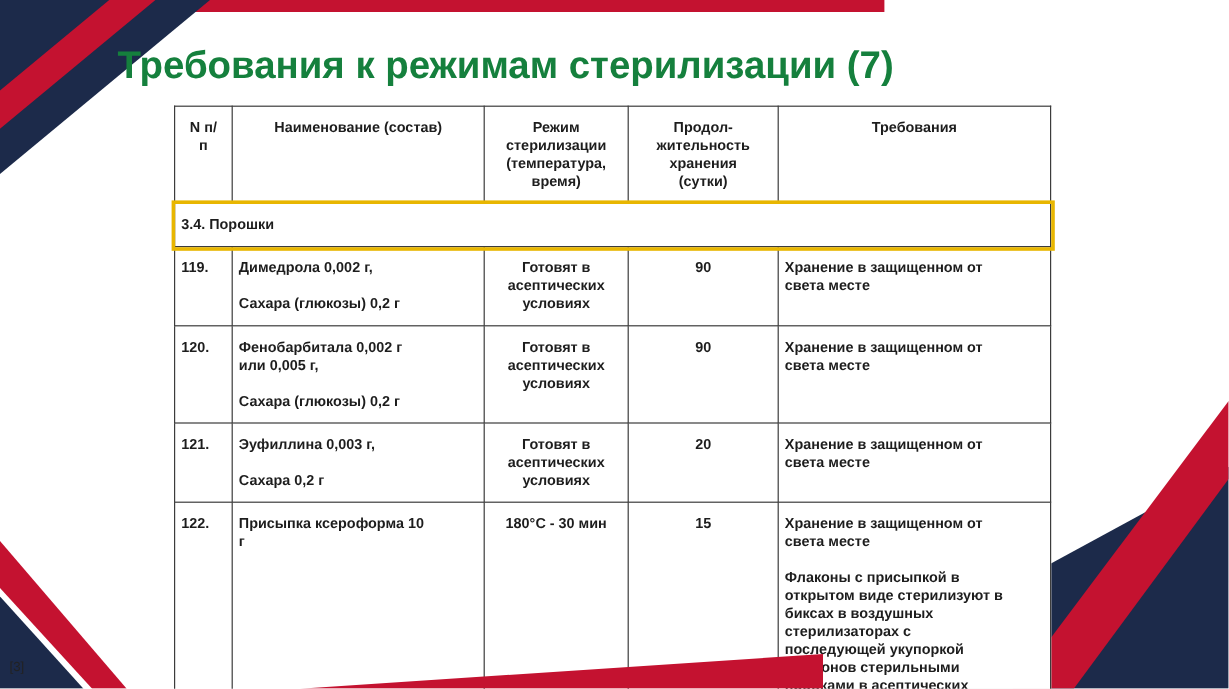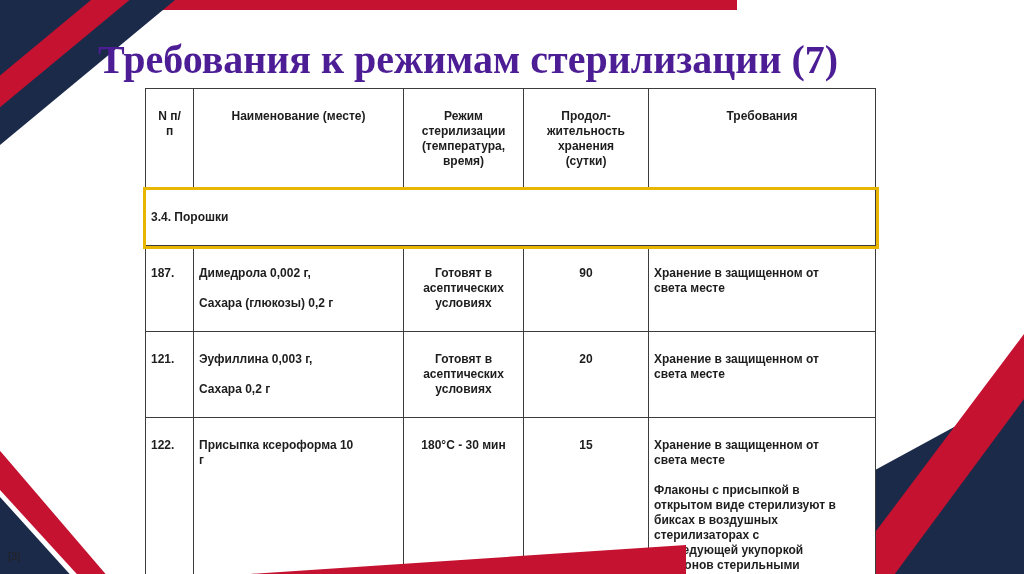"Требования к режимам стерилизации (7)" .slide-title { color: #4c1d95 -> #15803d; font-family: Liberation Serif, serif -> Liberation Sans, sans-serif; font-size: 40px -> 32px }
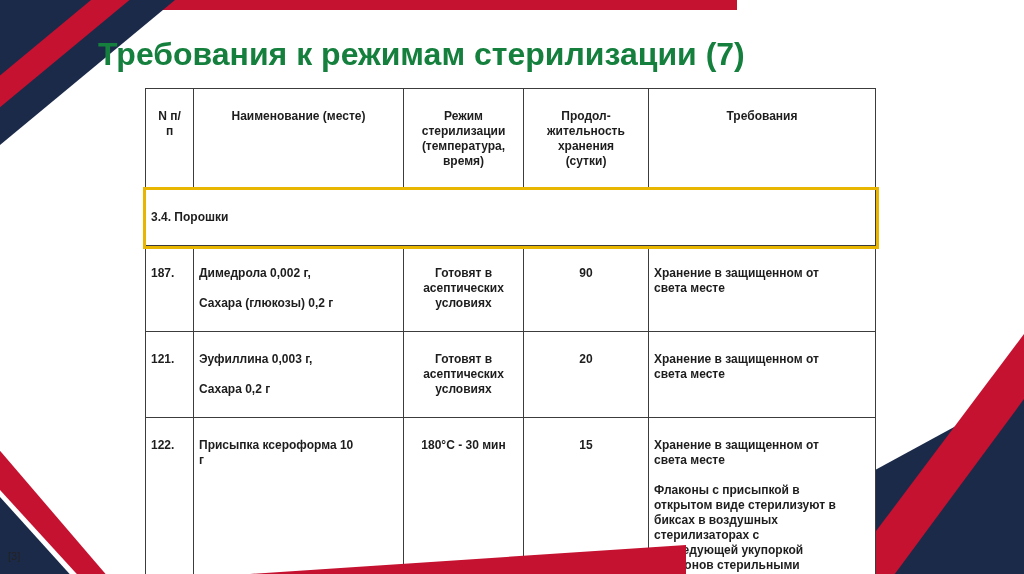"N п/" table.main th, table.main td { padding: 20px 5px -> 10px 5px }
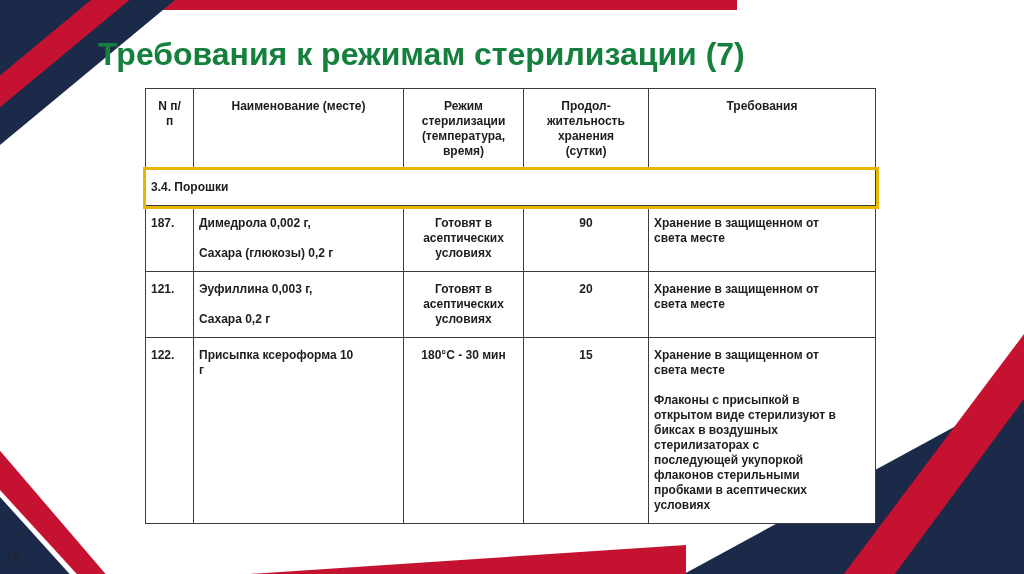"Наименование (месте)" th { text: месте -> состав }
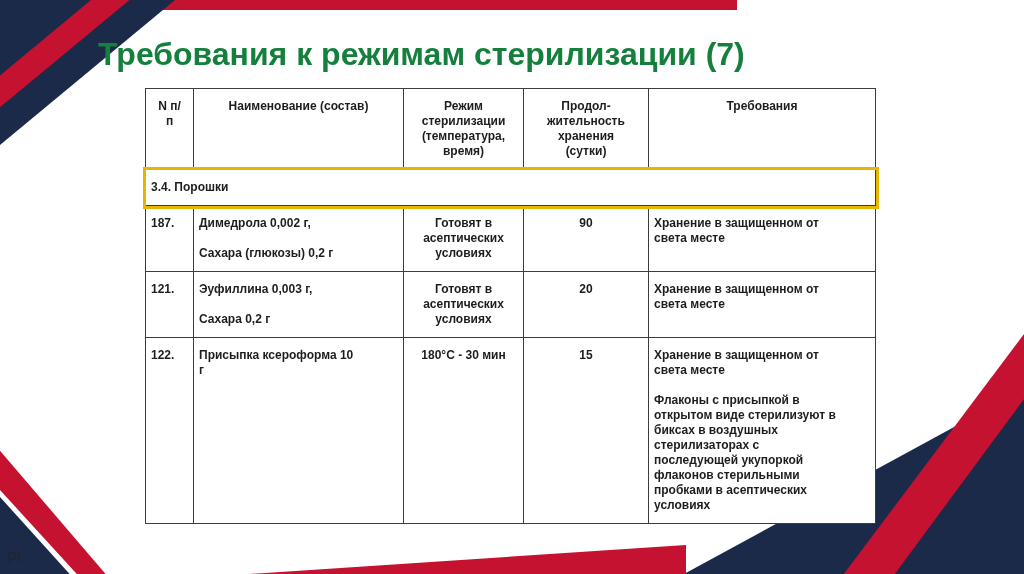"187." td.c-num { text: 187 -> 119 }
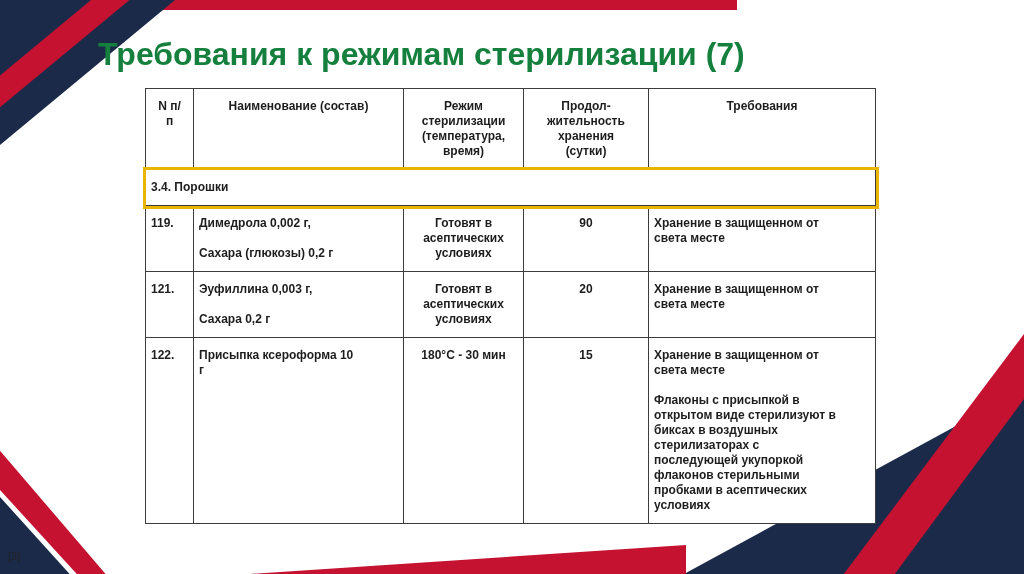"120." tr.r2 { html: none -> <tr> <td>120.</td> <td>Фенобарбитала 0,002 г или 0,005 г, Сахара (глюкозы) 0,2 г</td> <td>Готовят в асептических условиях</td> <td>90</td> <td>Хранение в защищенном от света месте</td> </tr> }
